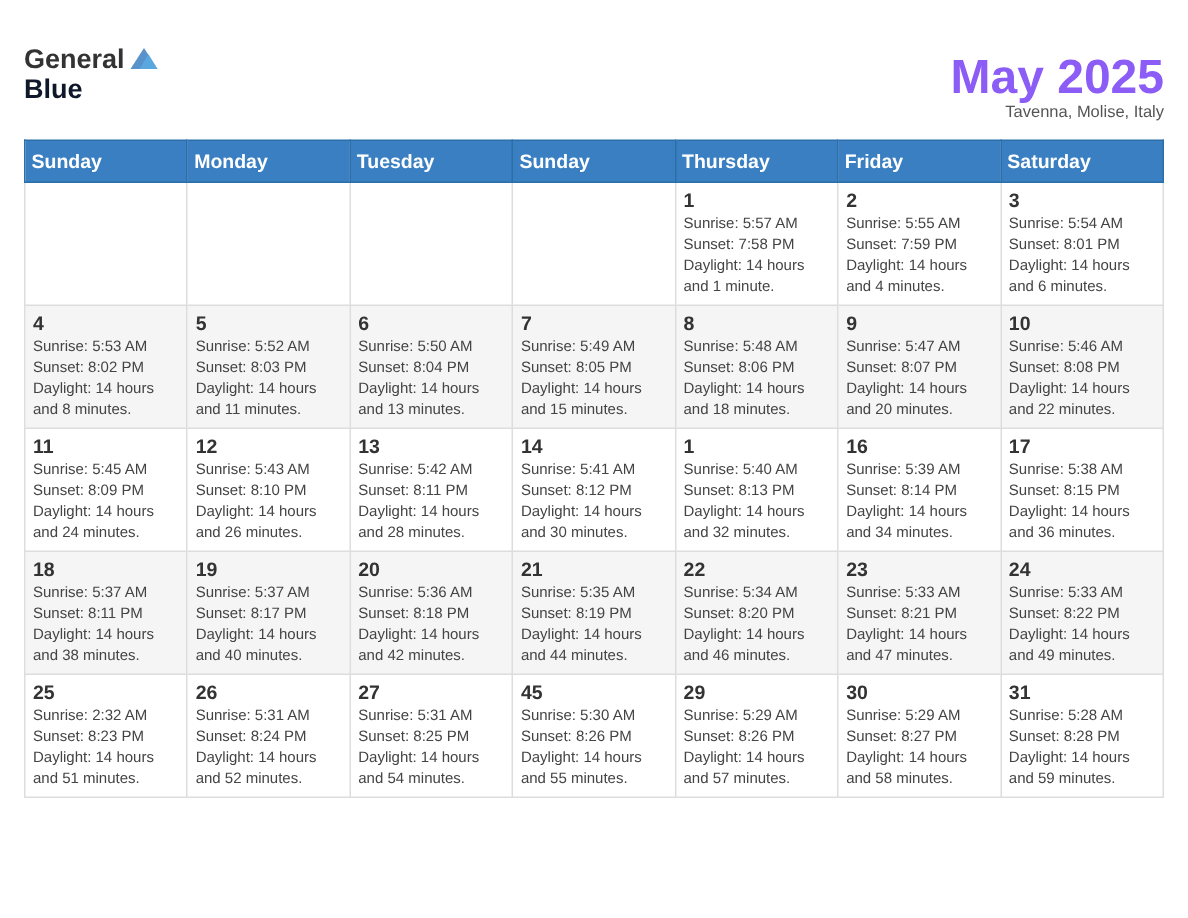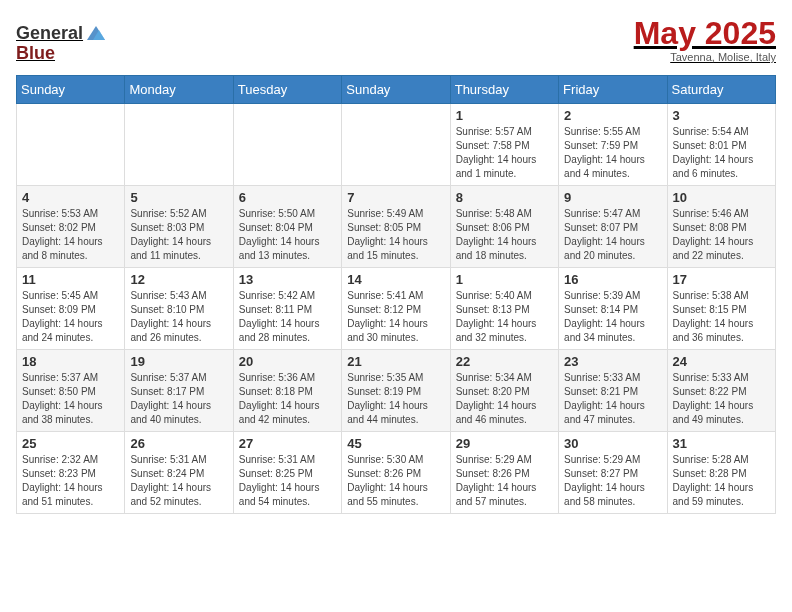"General" .header { align-items: flex-end -> center; text-decoration: underline -> none }
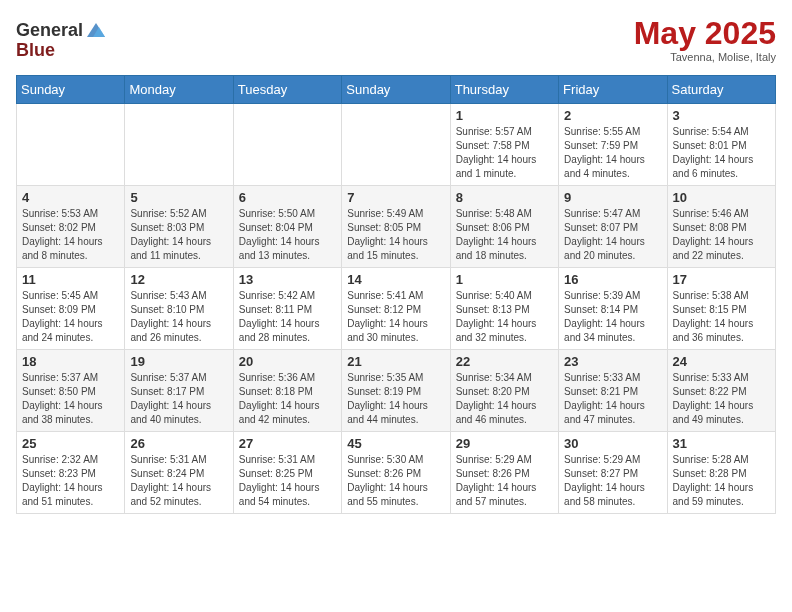"Blue" .logo-text-blue { color: #7f1d1d -> #0f172a }
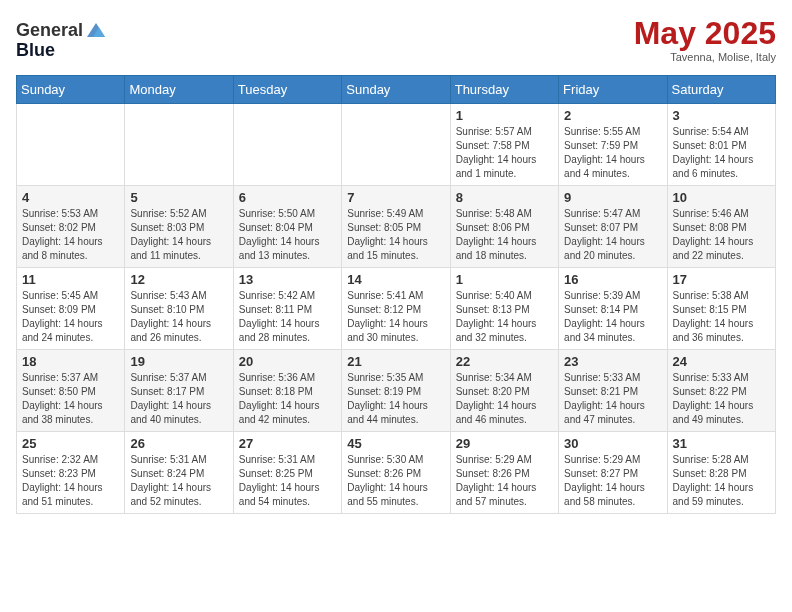"May 2025" .main-title { color: #b91c1c -> #8b5cf6; margin-top: none -> 18px }
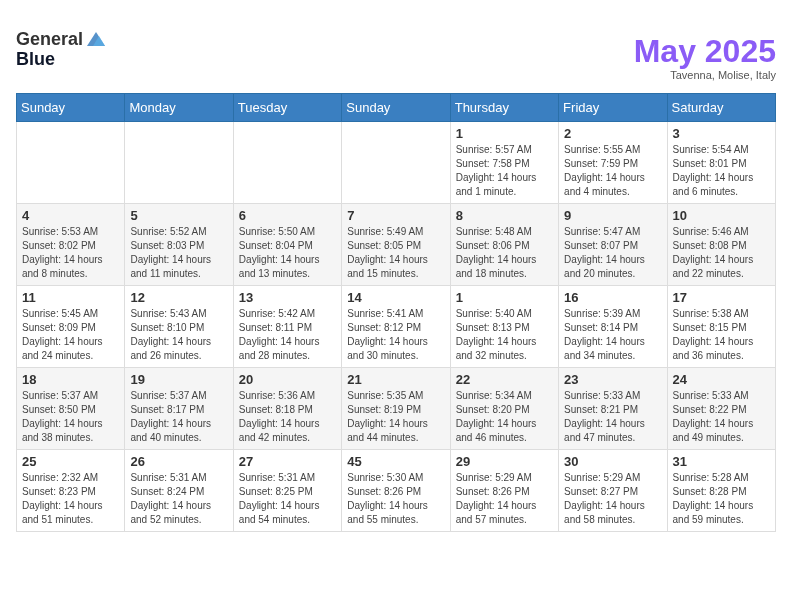"Sunday" .calendar th { font-weight: normal -> bold }
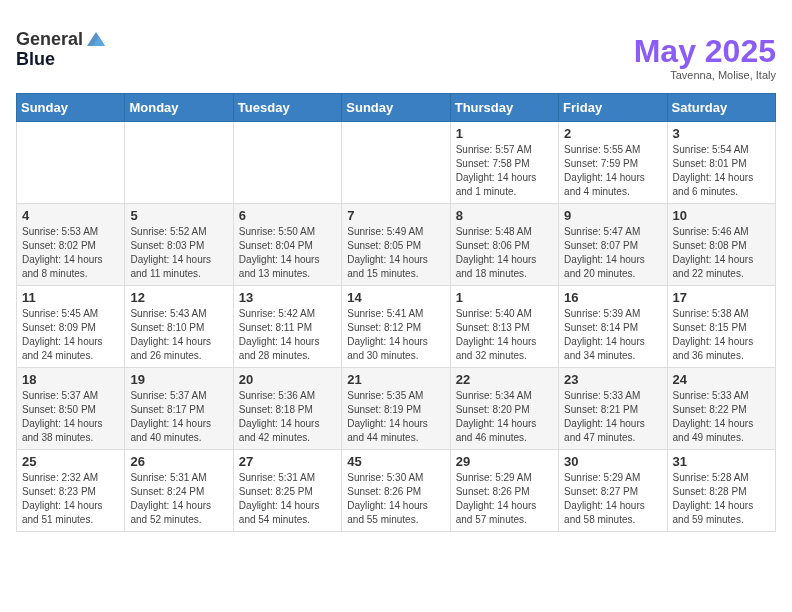"Sunrise: 5:37 AM Sunset: 8:50" div.day-info { text: 8:50 -> 8:11 }
